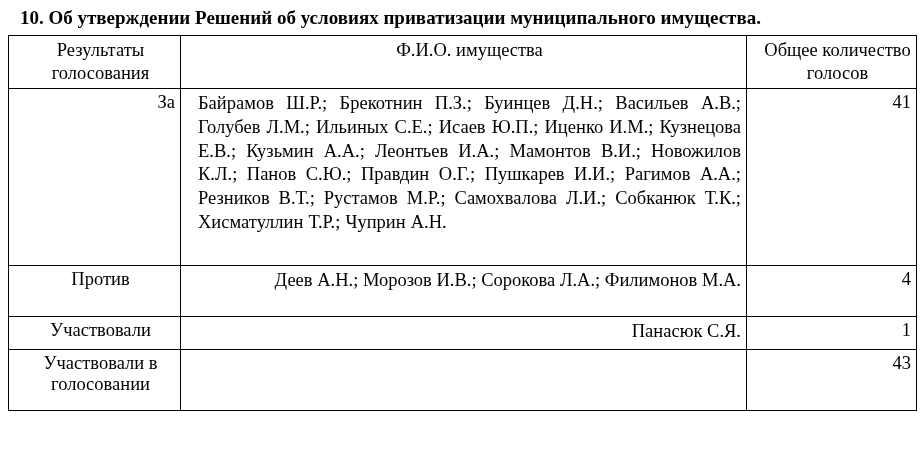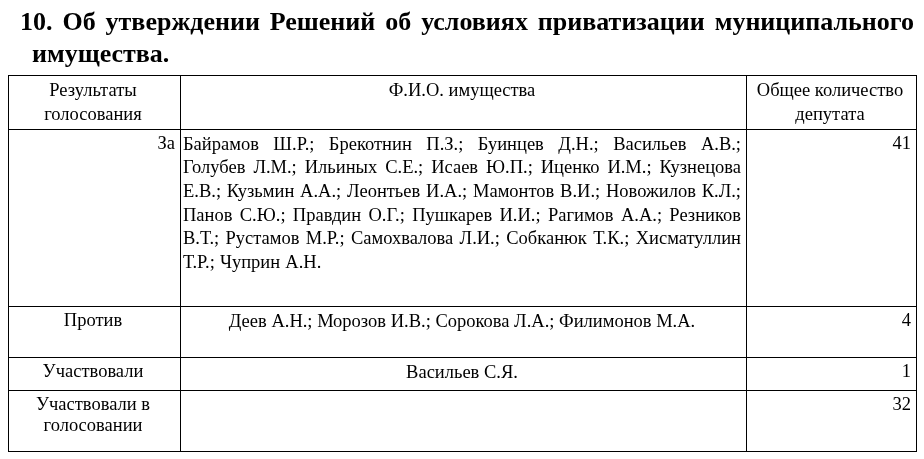"10. Об утверждении Решений об" .heading { font-size: 26px -> 19px }
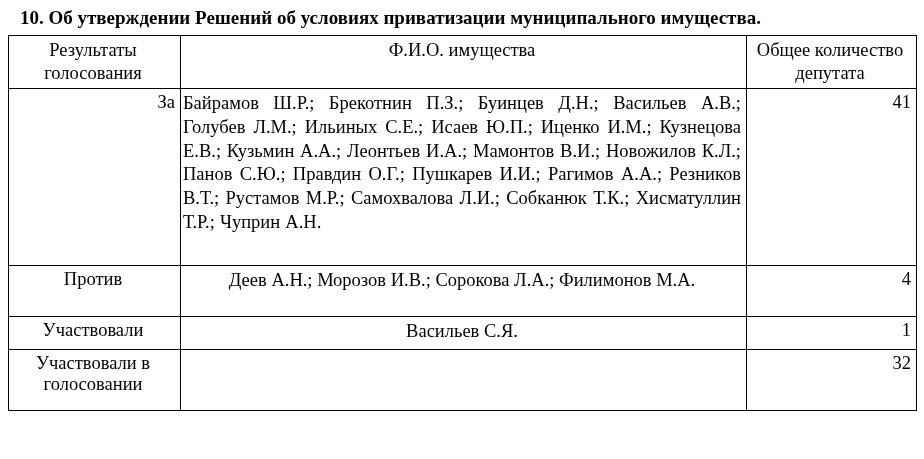"Результаты голосования" table.vote td, table.vote th { padding: 3px 5px 3px 2px -> 3px 5px 3px 17px }
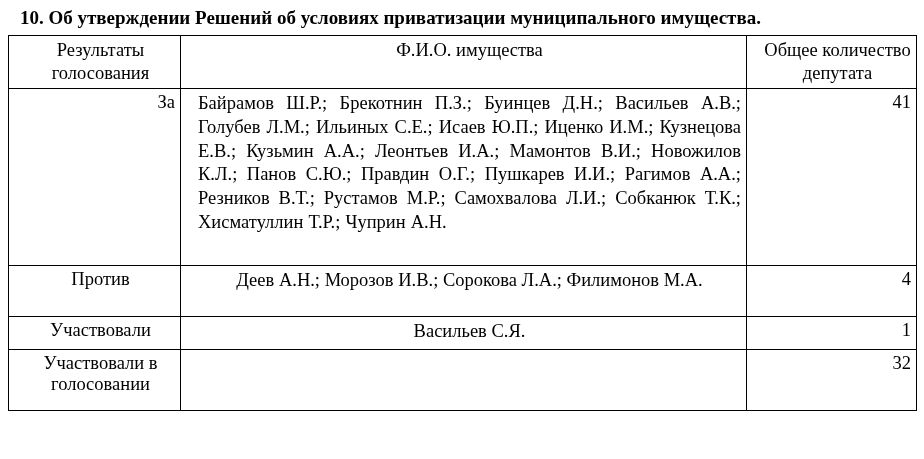"Общее количество депутата" th.hdr { text: депутата -> голосов }
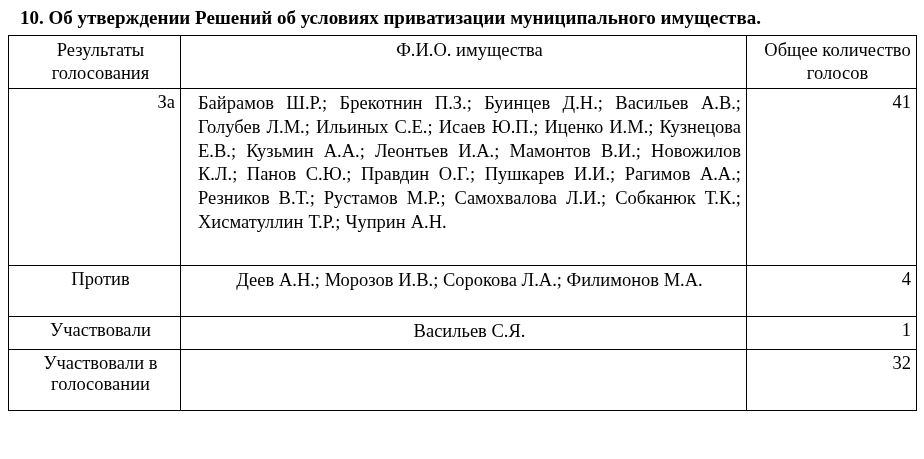"Деев А.Н.; Морозов И.В.; Сорокова" .names-short { text-align: center -> right }
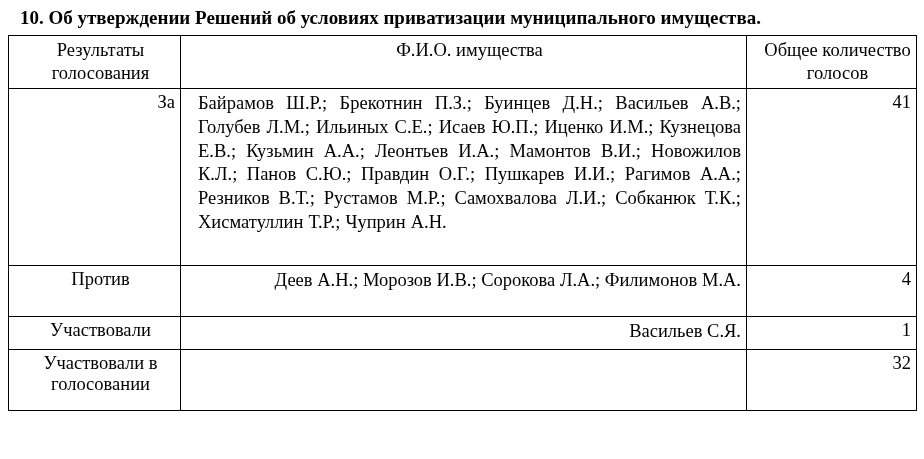"Васильев С.Я." td.names-short { text: Васильев -> Панасюк }
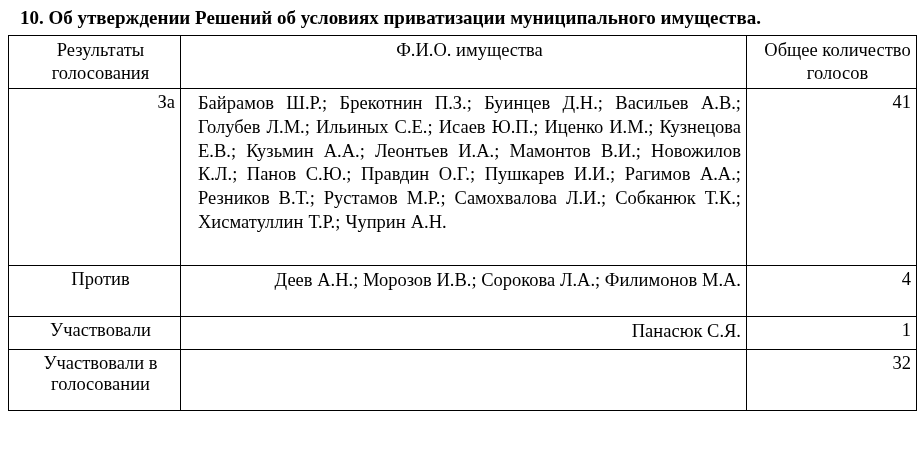"32" td.cell-center-mid { text: 32 -> 43 }
